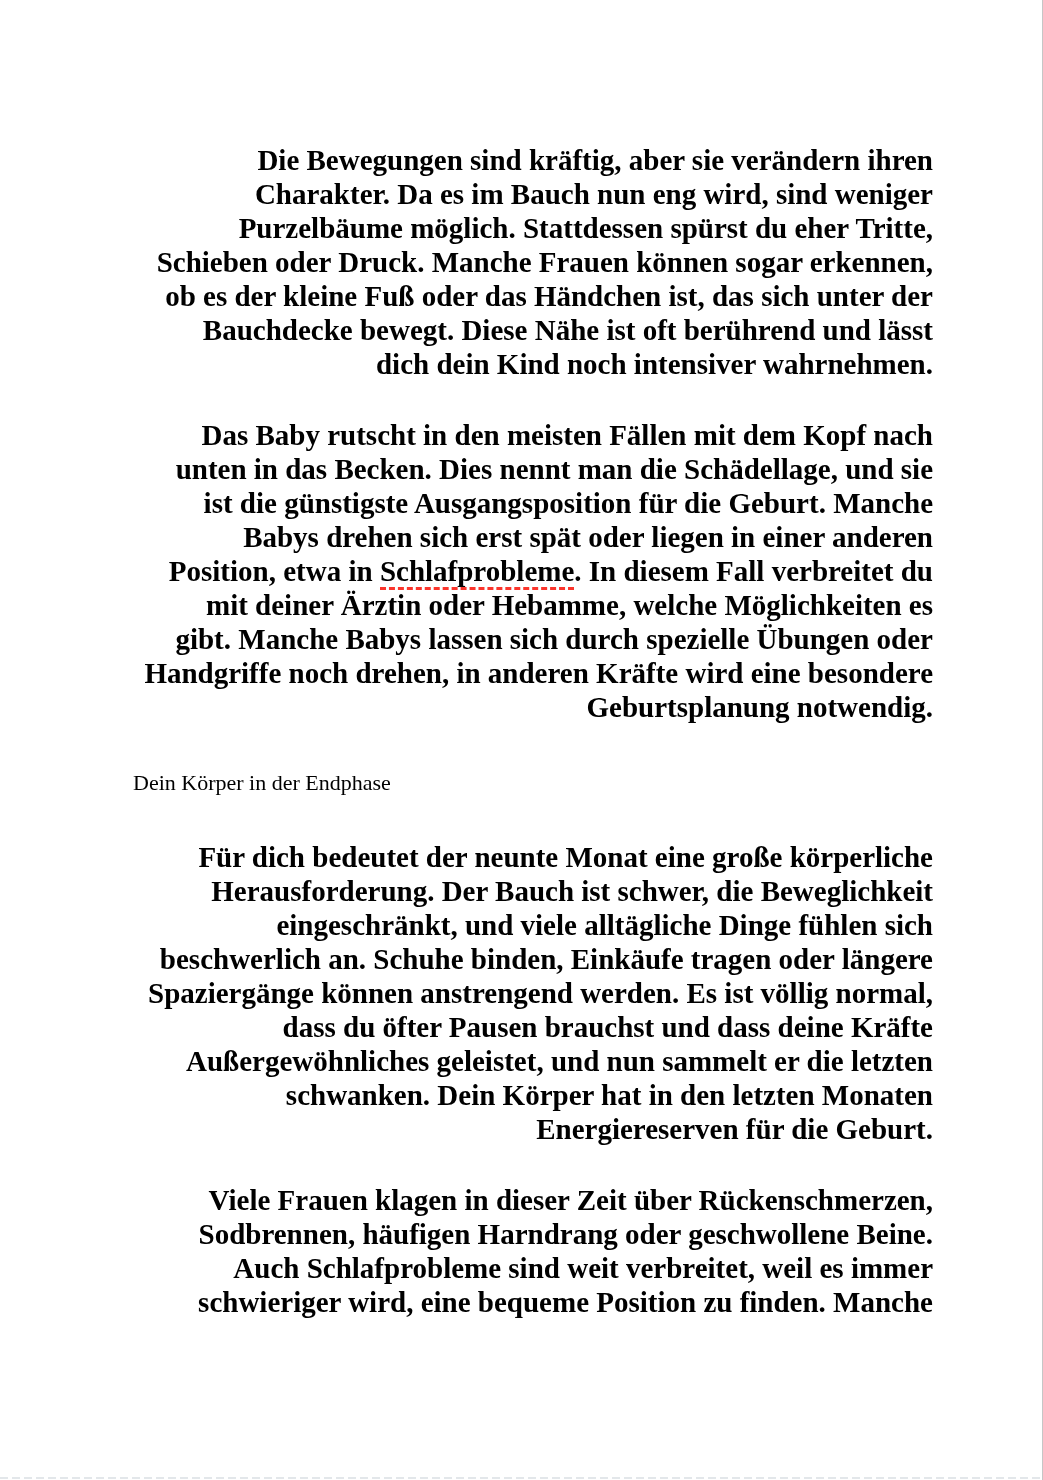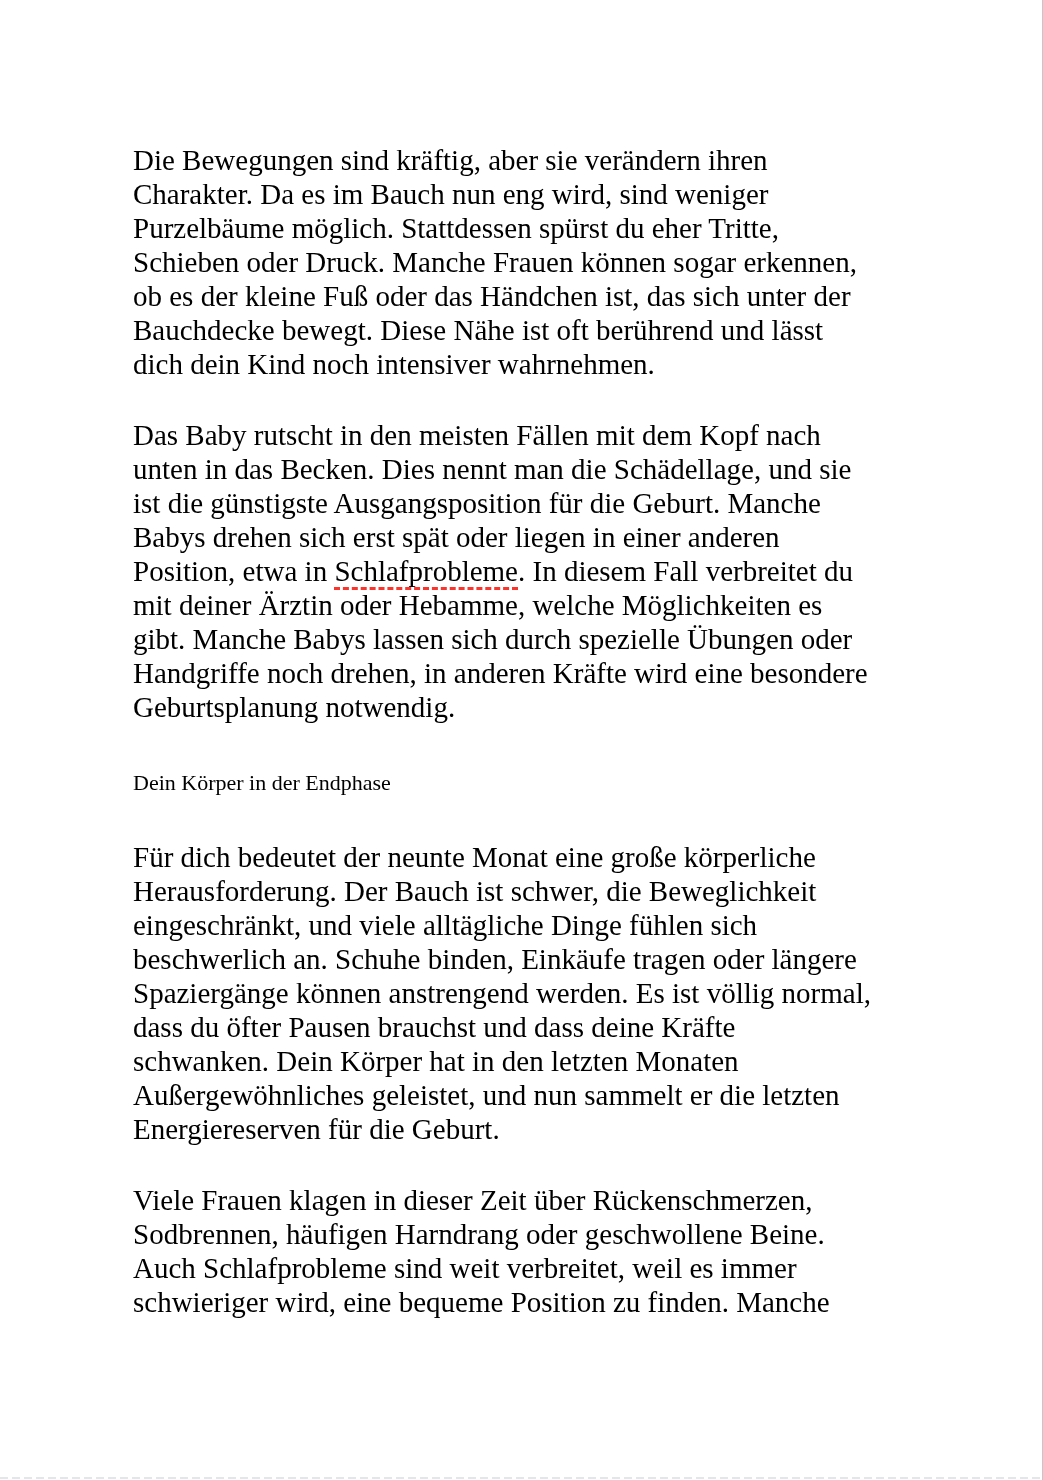"Die Bewegungen sind kräftig, aber" .para { font-weight: normal -> bold; text-align: none -> right }
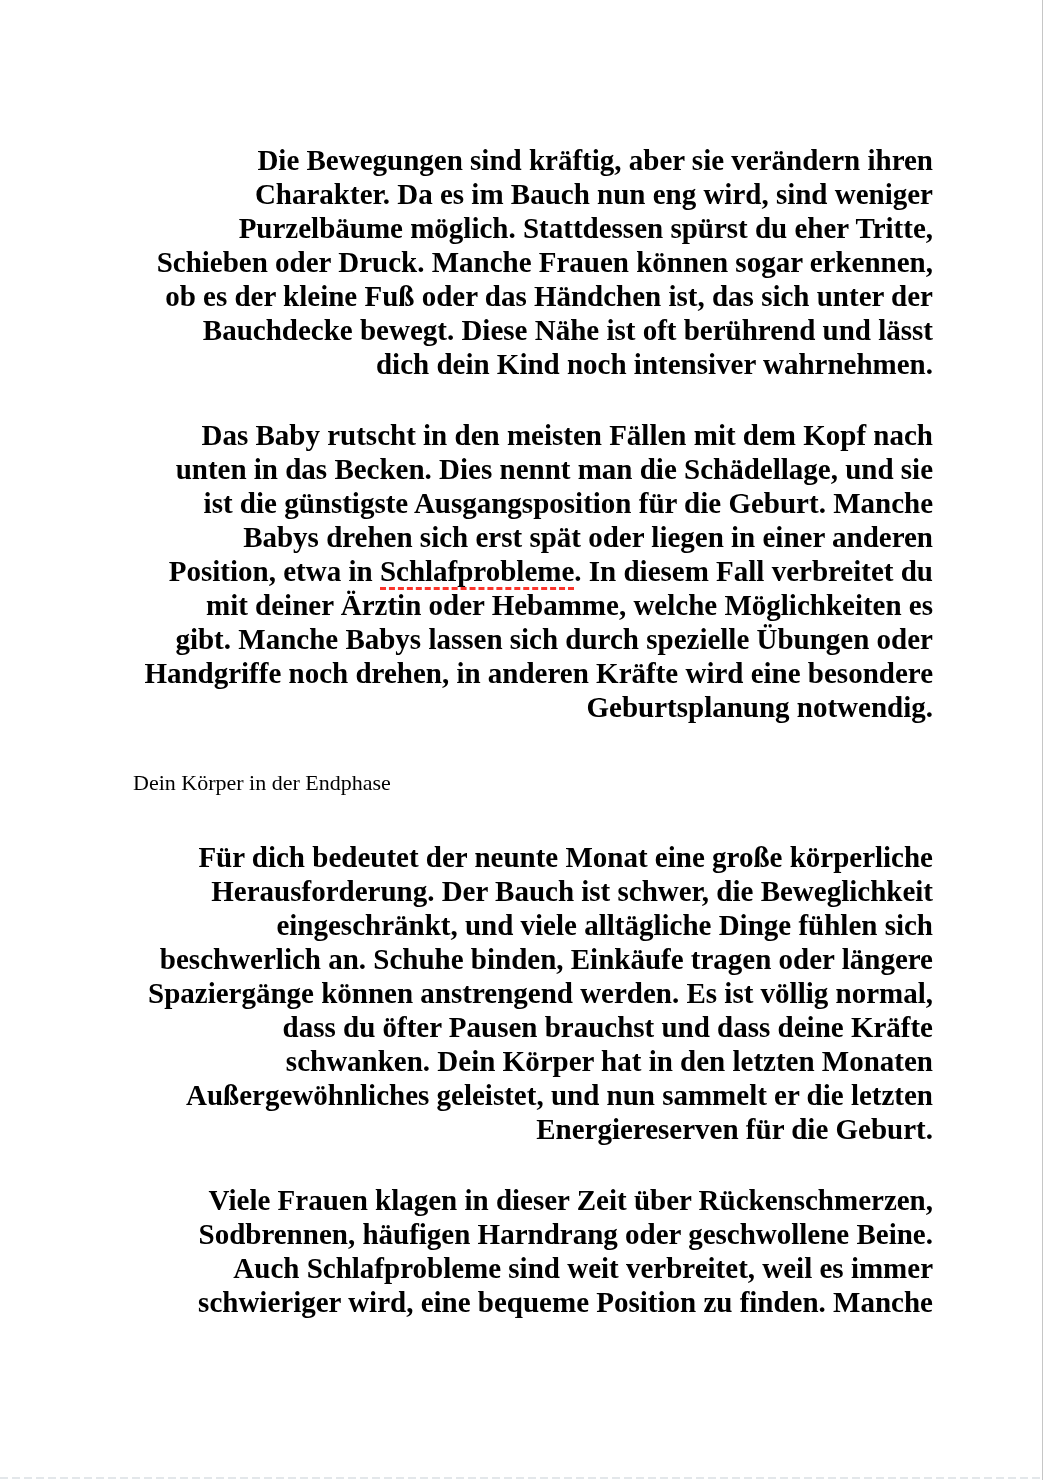"schwanken. Dein Körper hat in" div.line { order: before "Außergewöhnliches geleistet, und nun" -> after "Außergewöhnliches geleistet, und nun" }
